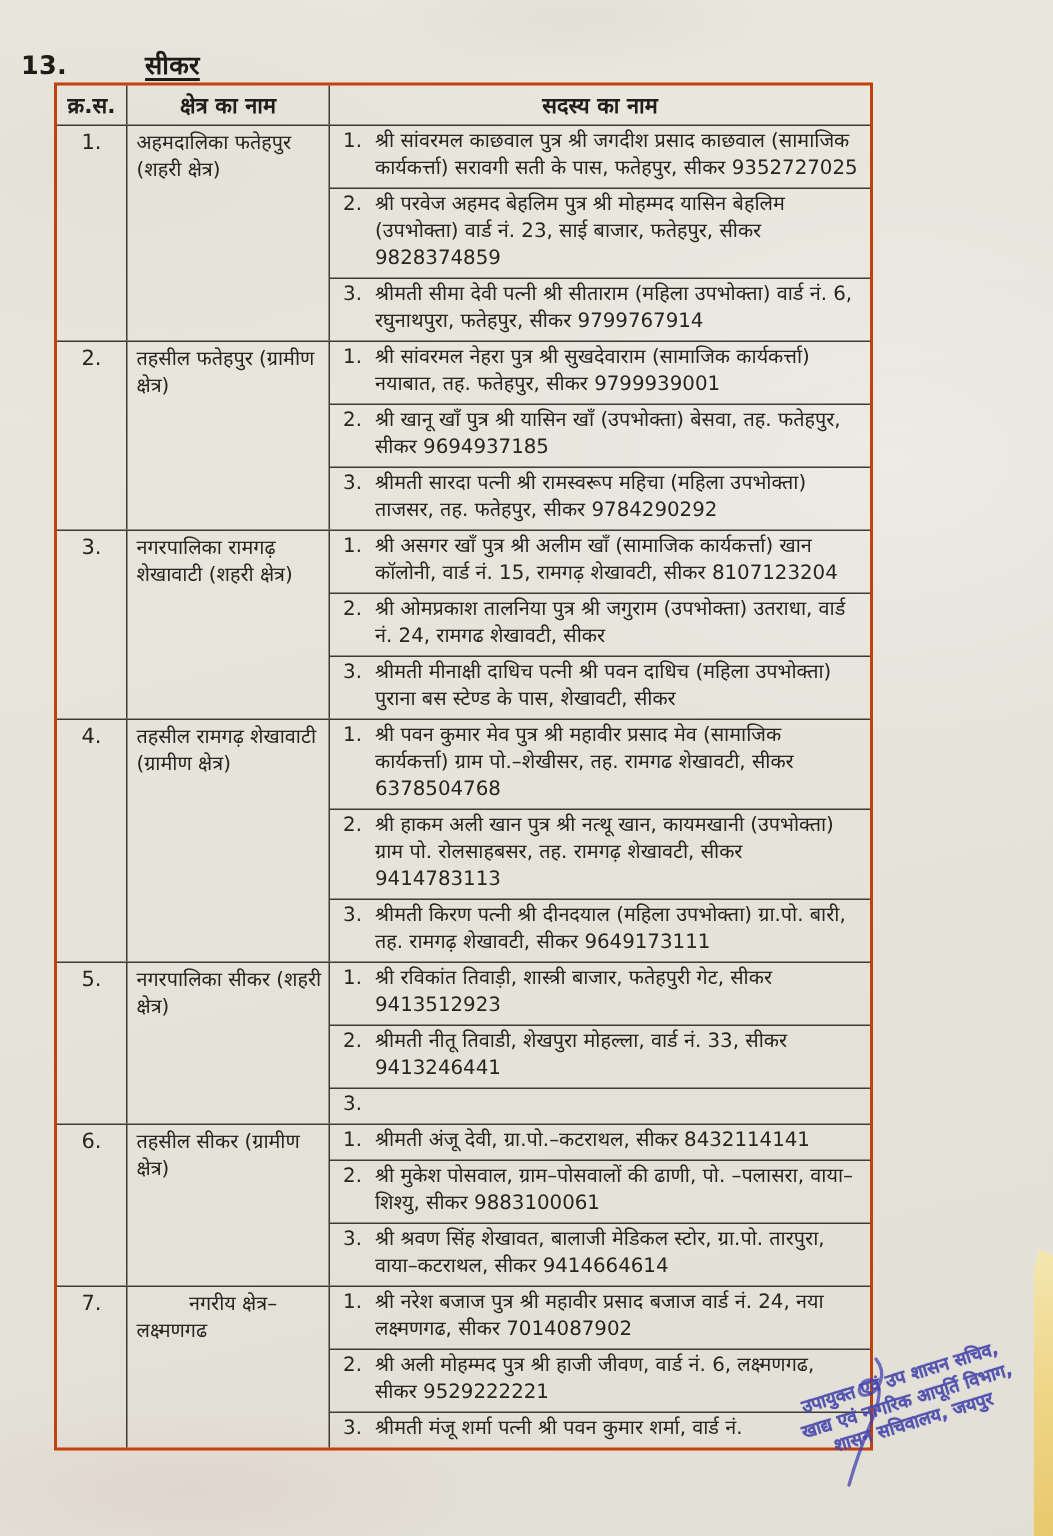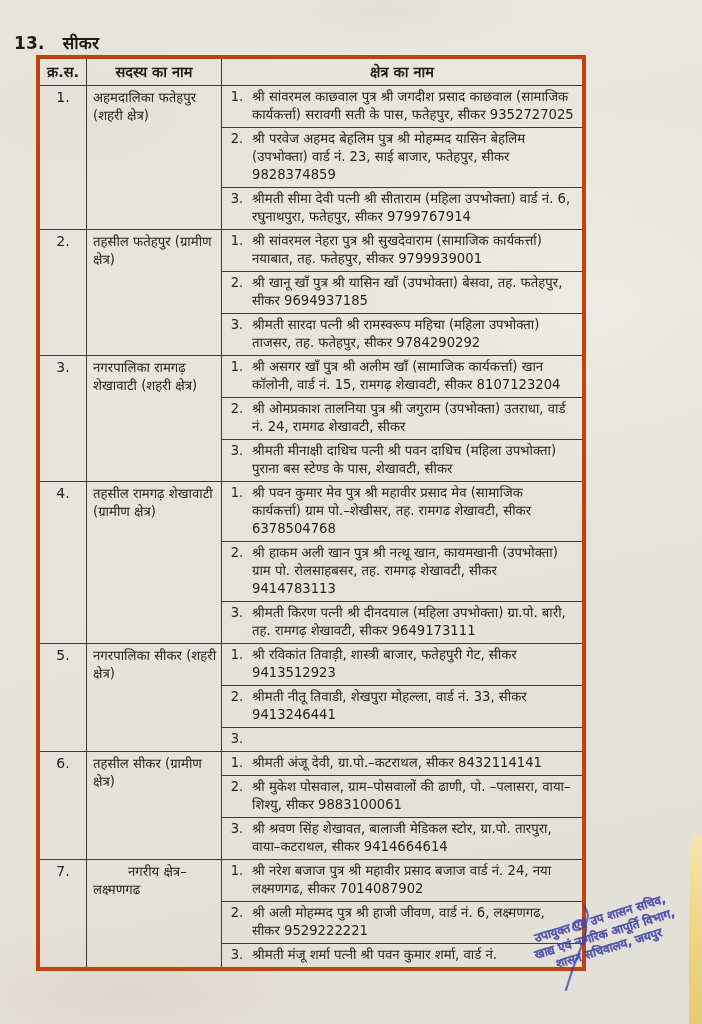"सीकर" .heading .h-title { margin-left: none -> 34px; text-decoration: none -> underline }
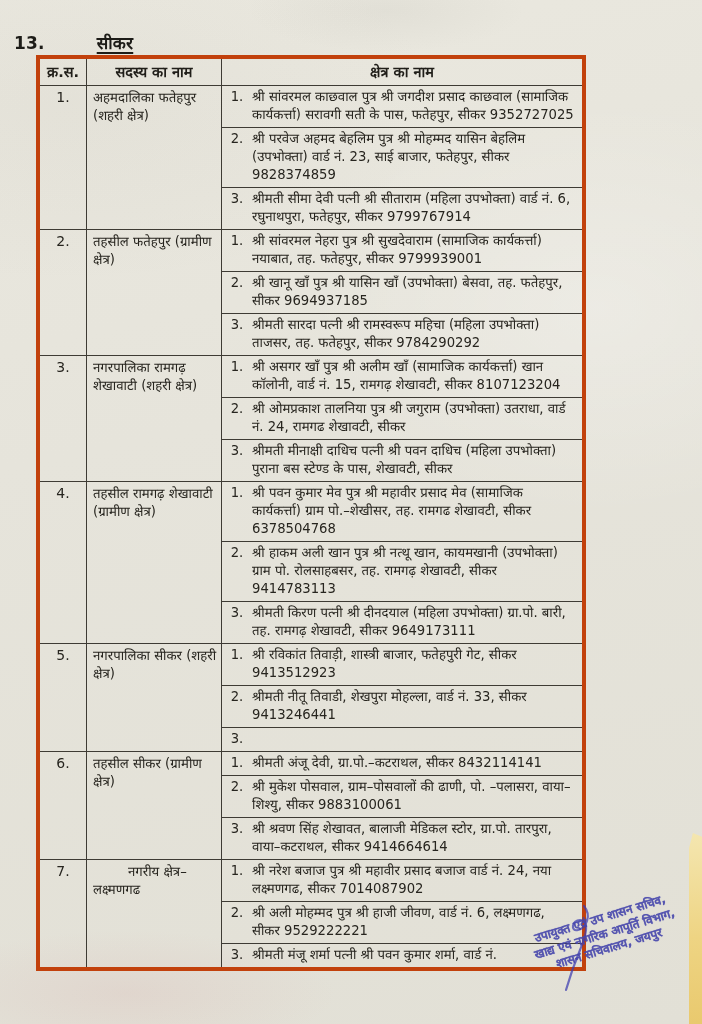"क्र.स." .doc-table { border: 4px solid #c2410c -> 2px solid #c2410c }
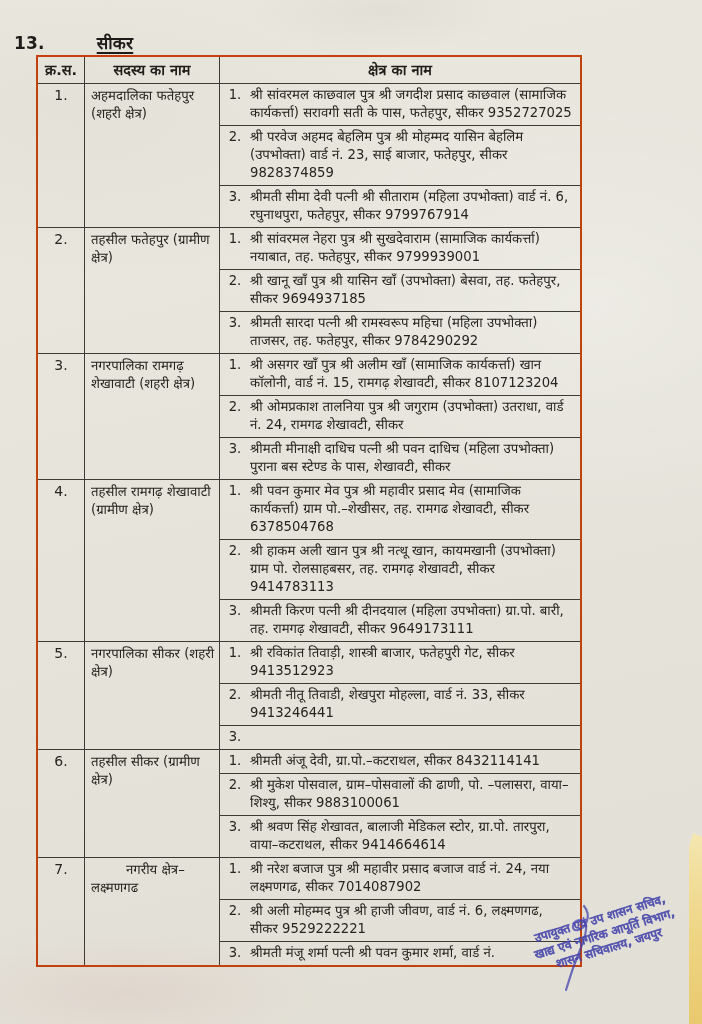"सदस्य का नाम" div.th { order: before "क्षेत्र का नाम" -> after "क्षेत्र का नाम" }
